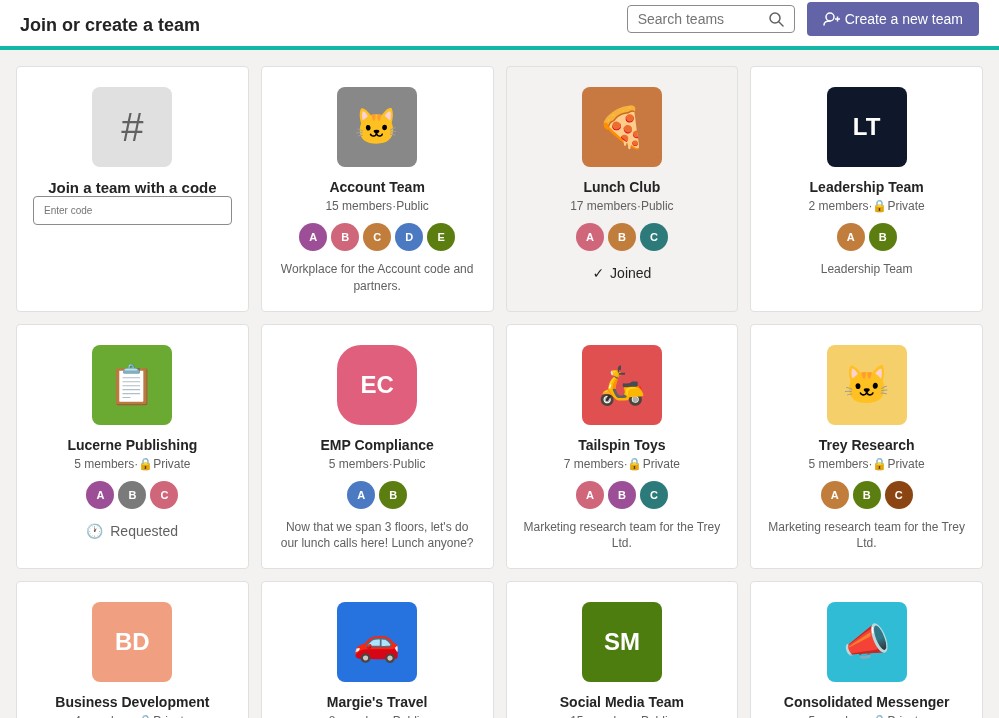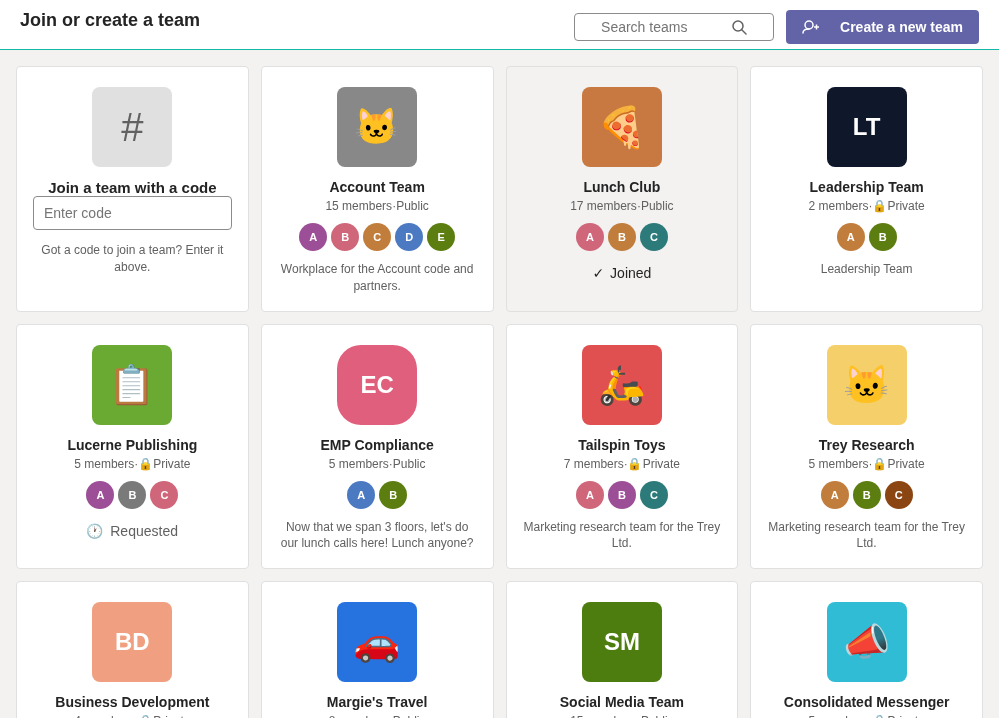"Join or create a team" .header { align-items: flex-start -> flex-end; border-bottom: 1px solid #14b8a6 -> 4px solid #14b8a6 }
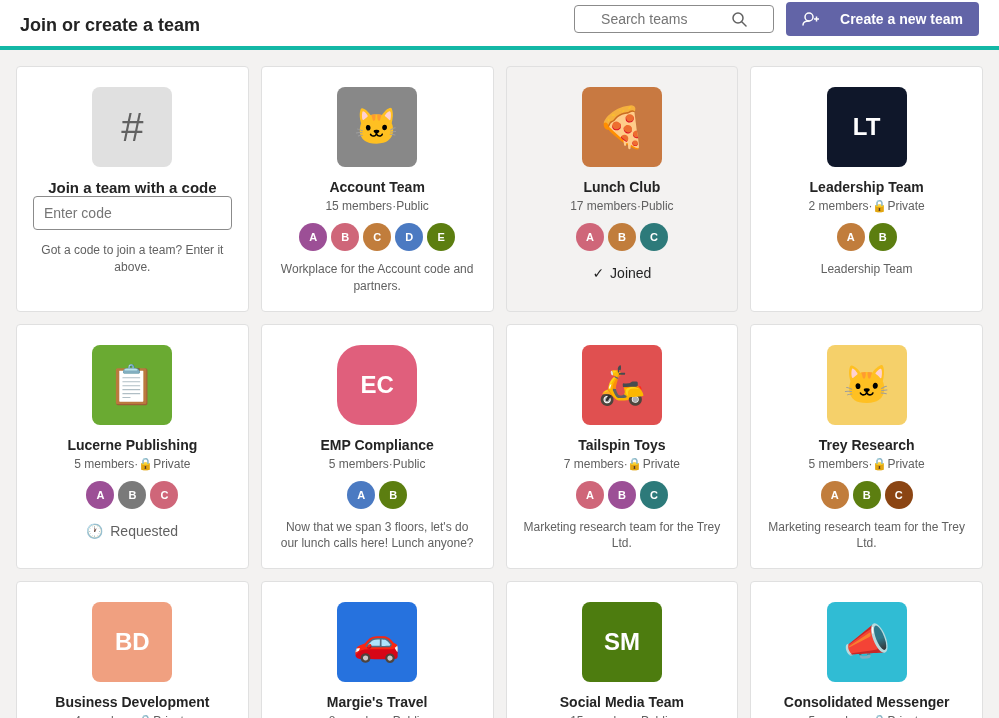"Search teams" .search-bar { padding: 5px 26px -> 5px 10px; width: 200px -> 168px }
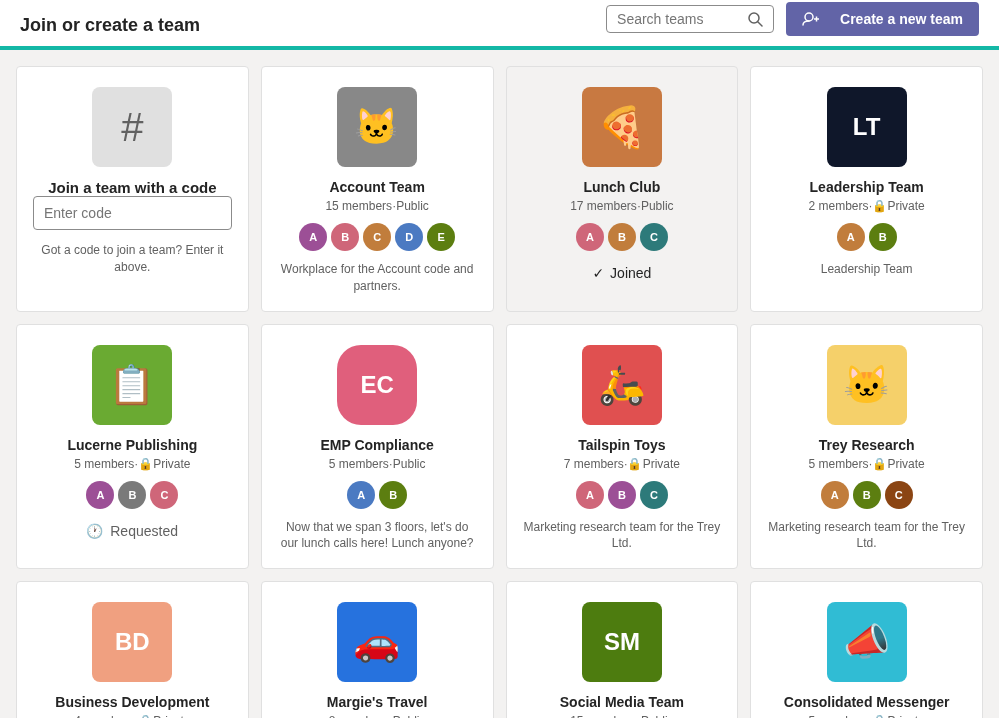"Create a new team" .create-btn { font-weight: 700 -> 400; gap: 20px -> 4px }
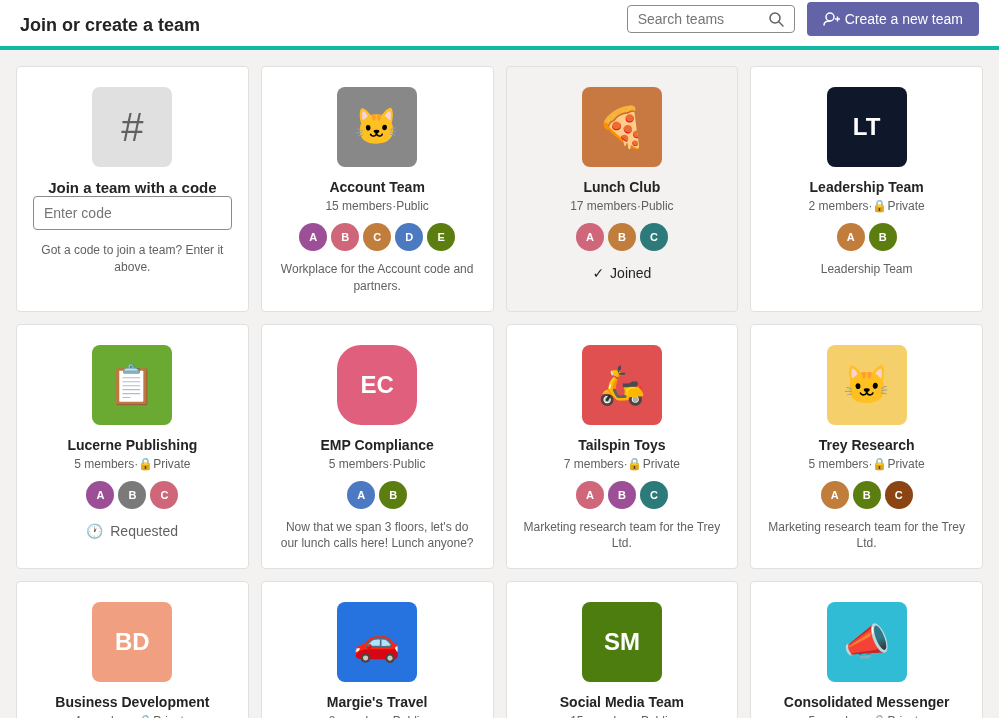"Enter code" .join-input { font-size: 14px -> 10px; margin-bottom: 12px -> 6px }
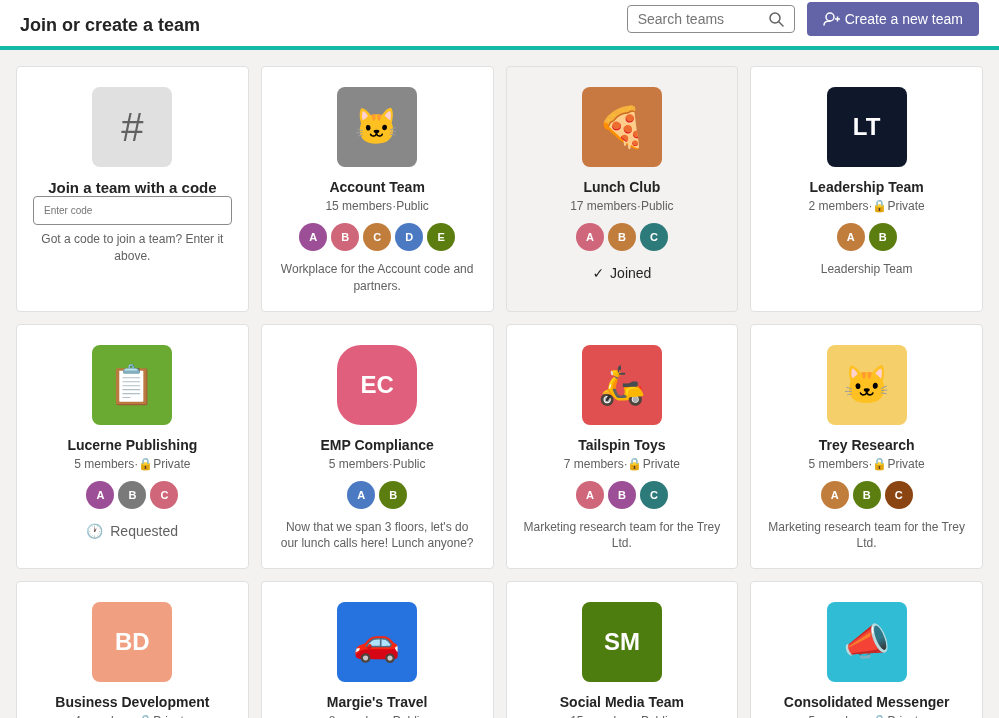"Got a code to join" div.join-hint { html: <div>Got a code to join a team? Enter it above.</div> -> none }
